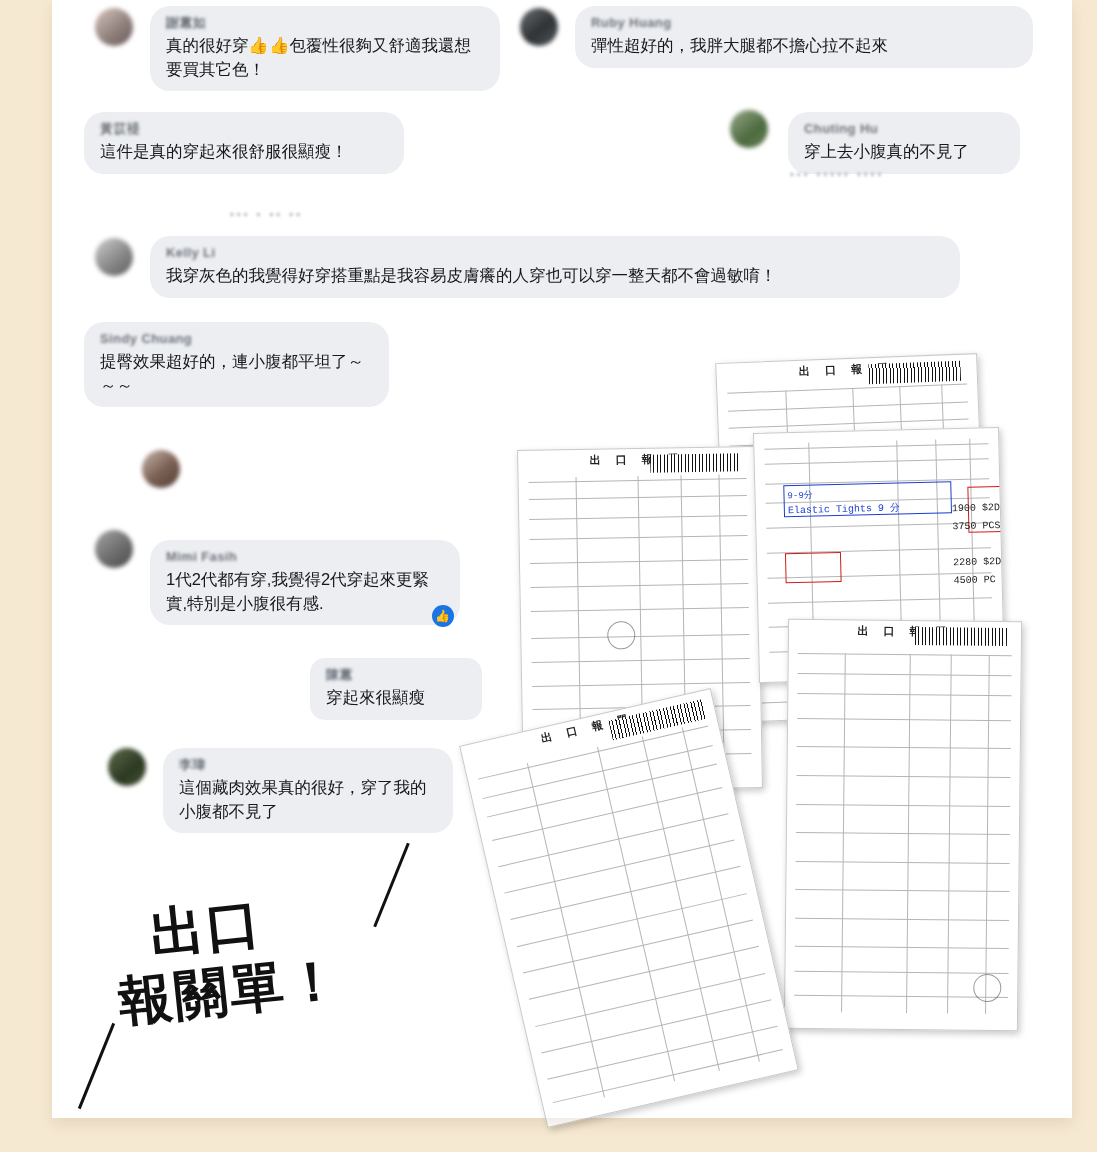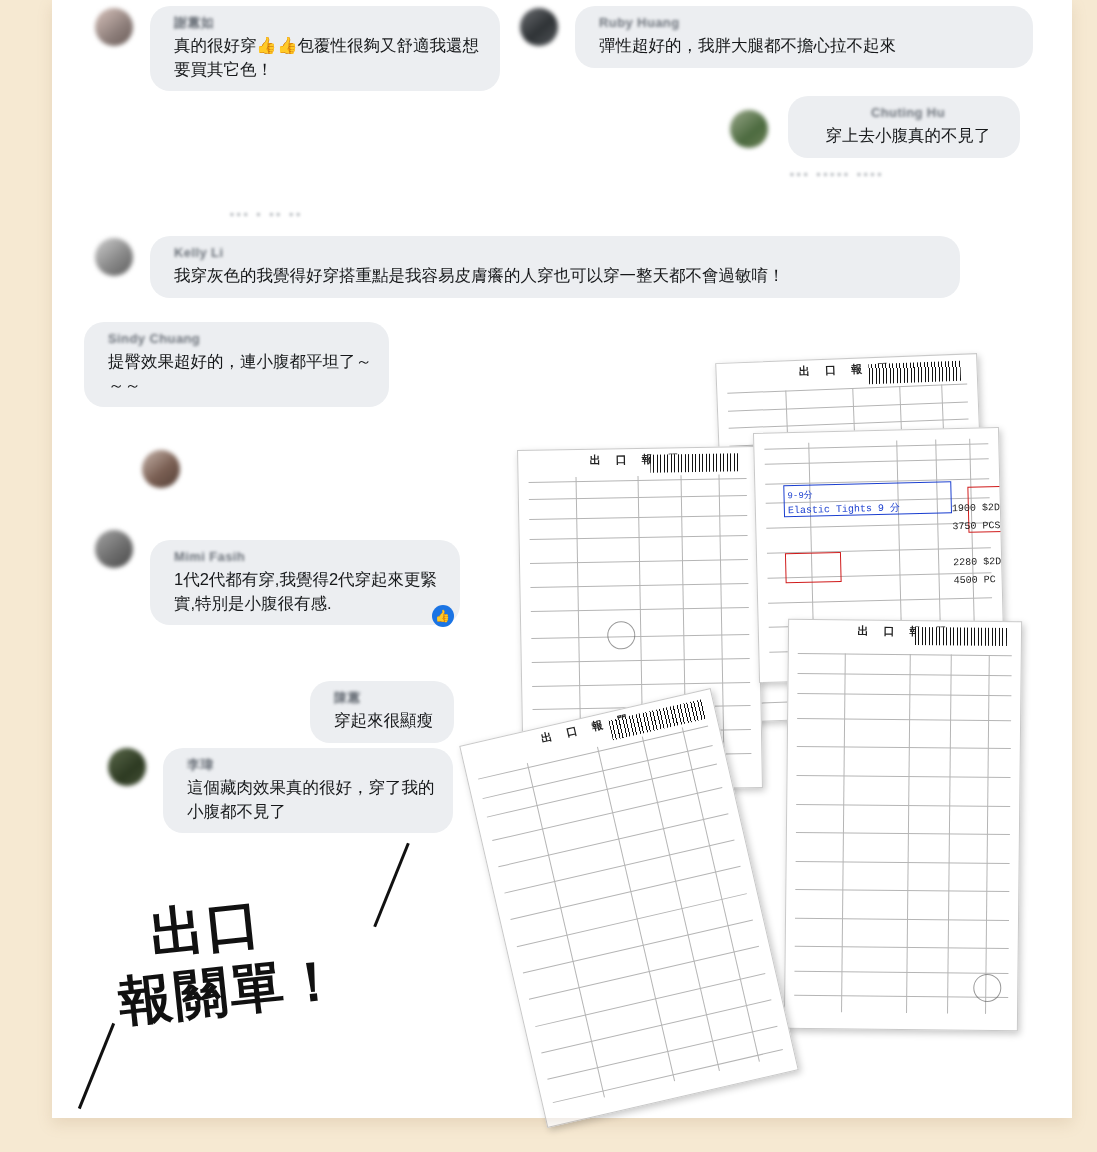"真的很好穿👍👍包覆性很夠又舒適我還想要買其它色！" .bubble { padding: 8px 16px 10px 24px -> 8px 16px 10px 16px }
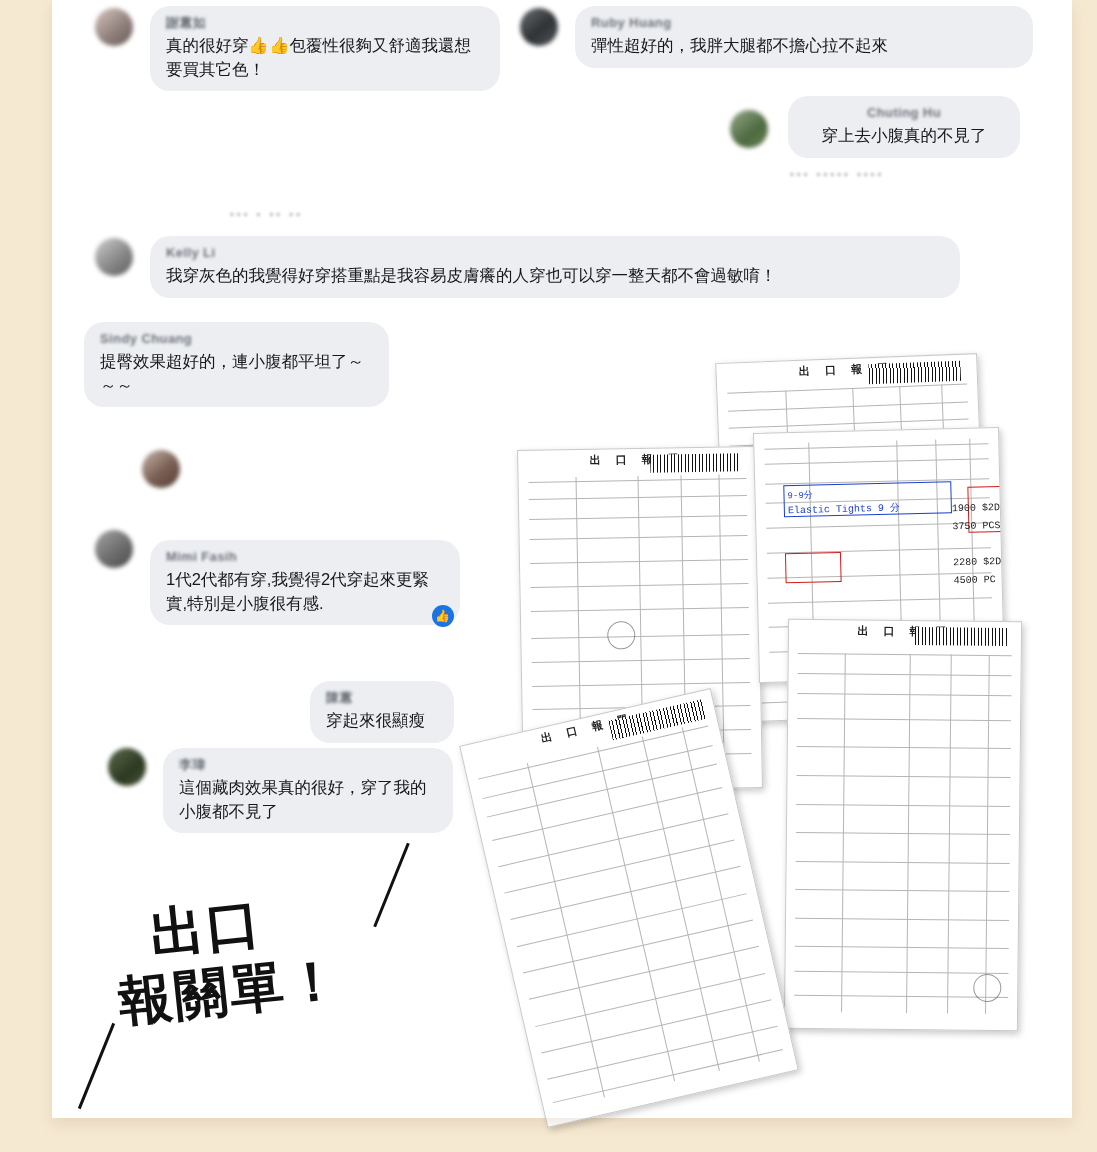"這件是真的穿起來很舒服很顯瘦！" div.bubble { html: none -> <div> <div>黃苡褆</div> <div>這件是真的穿起來很舒服很顯瘦！</div> </div> }
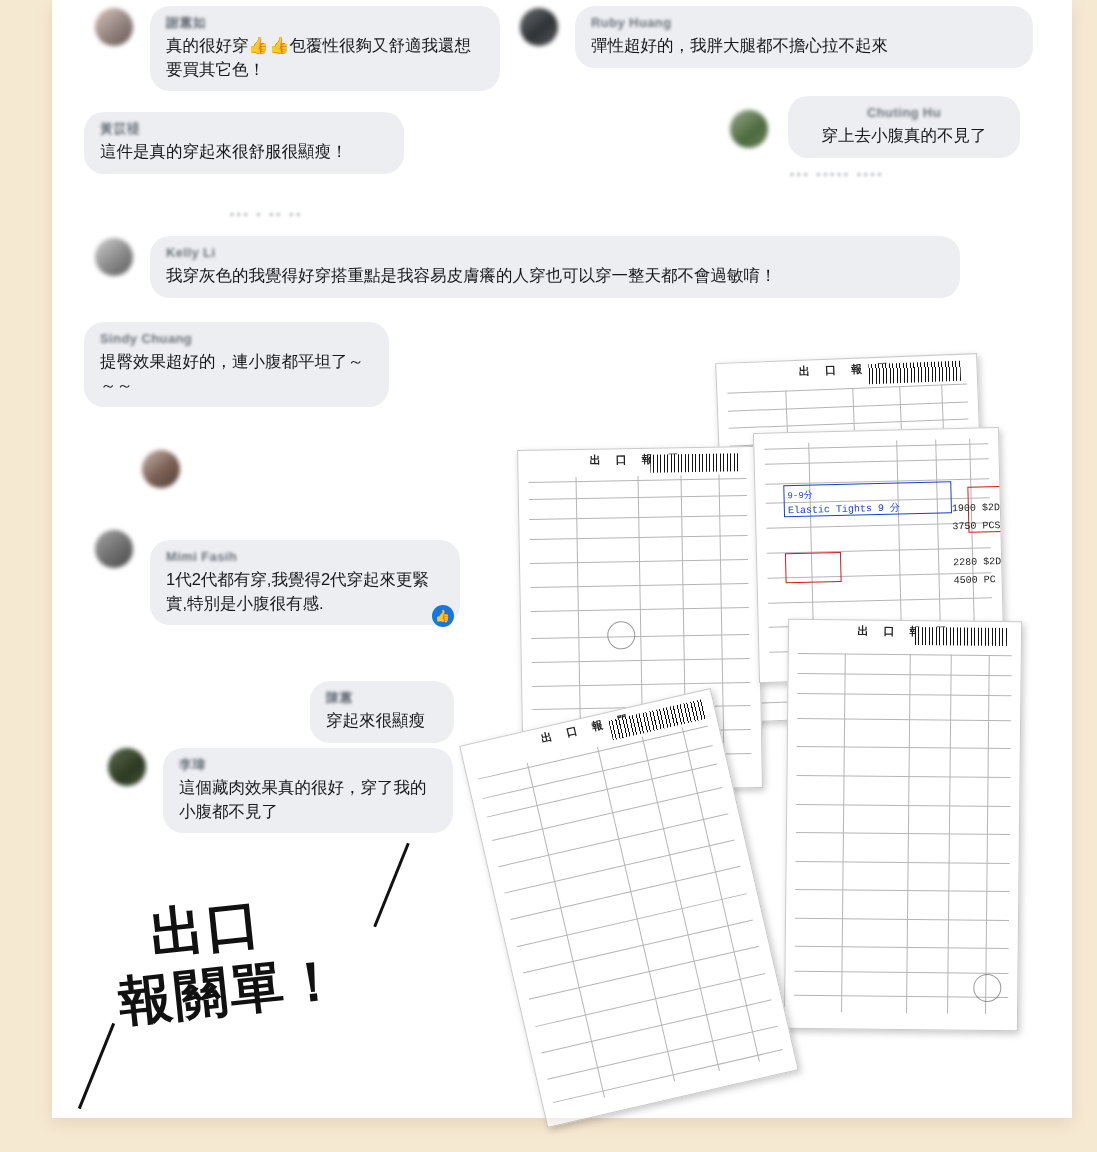"穿上去小腹真的不見了" div.bubble { text-align: center -> none; top: 96px -> 112px }
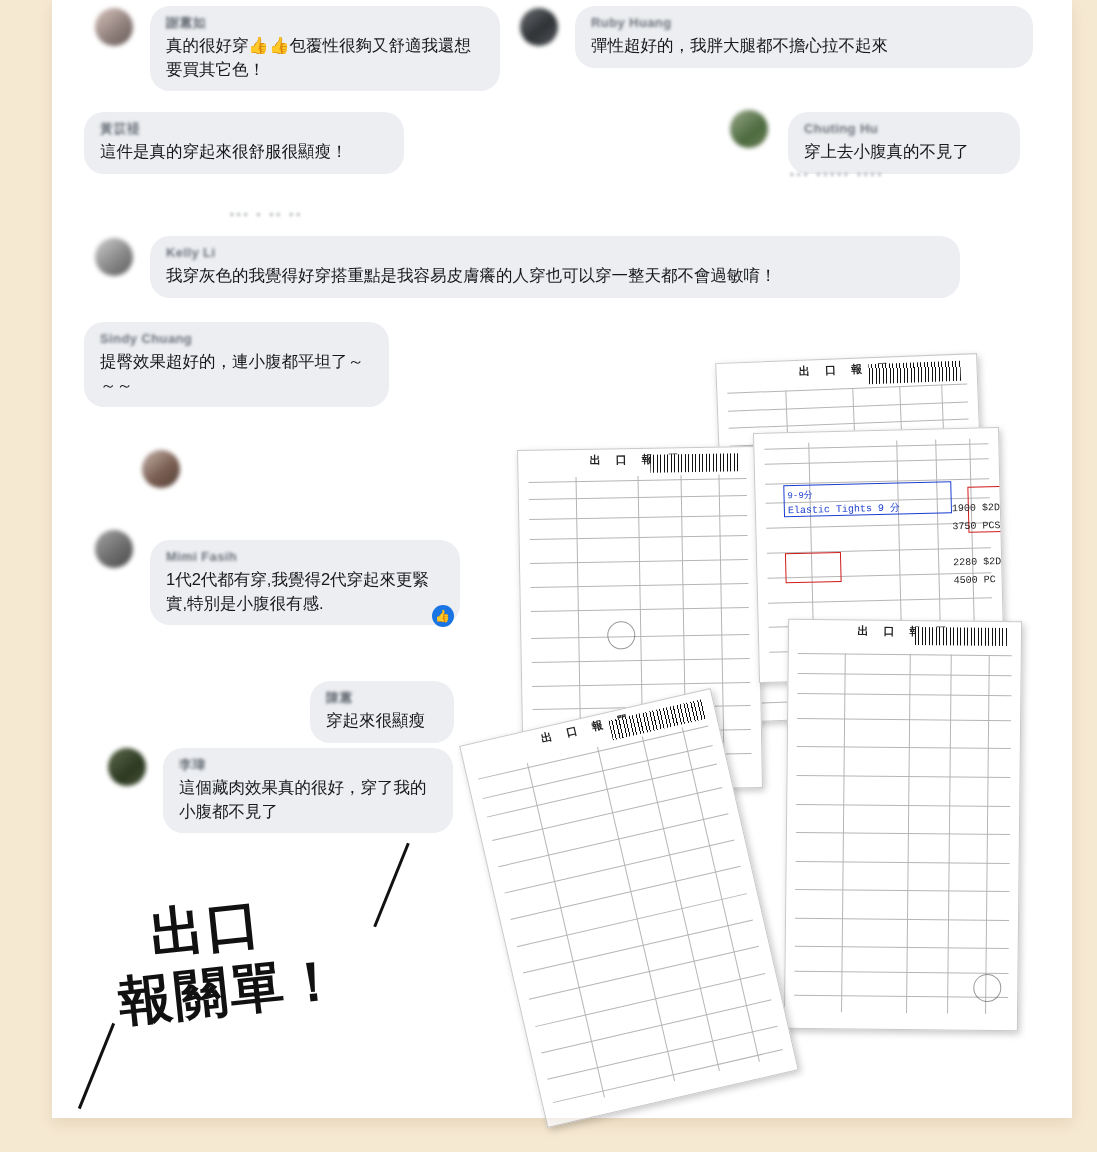"穿起來很顯瘦" div.bubble { border-radius: none -> 15px; top: 681px -> 658px; width: 144px -> 172px }
